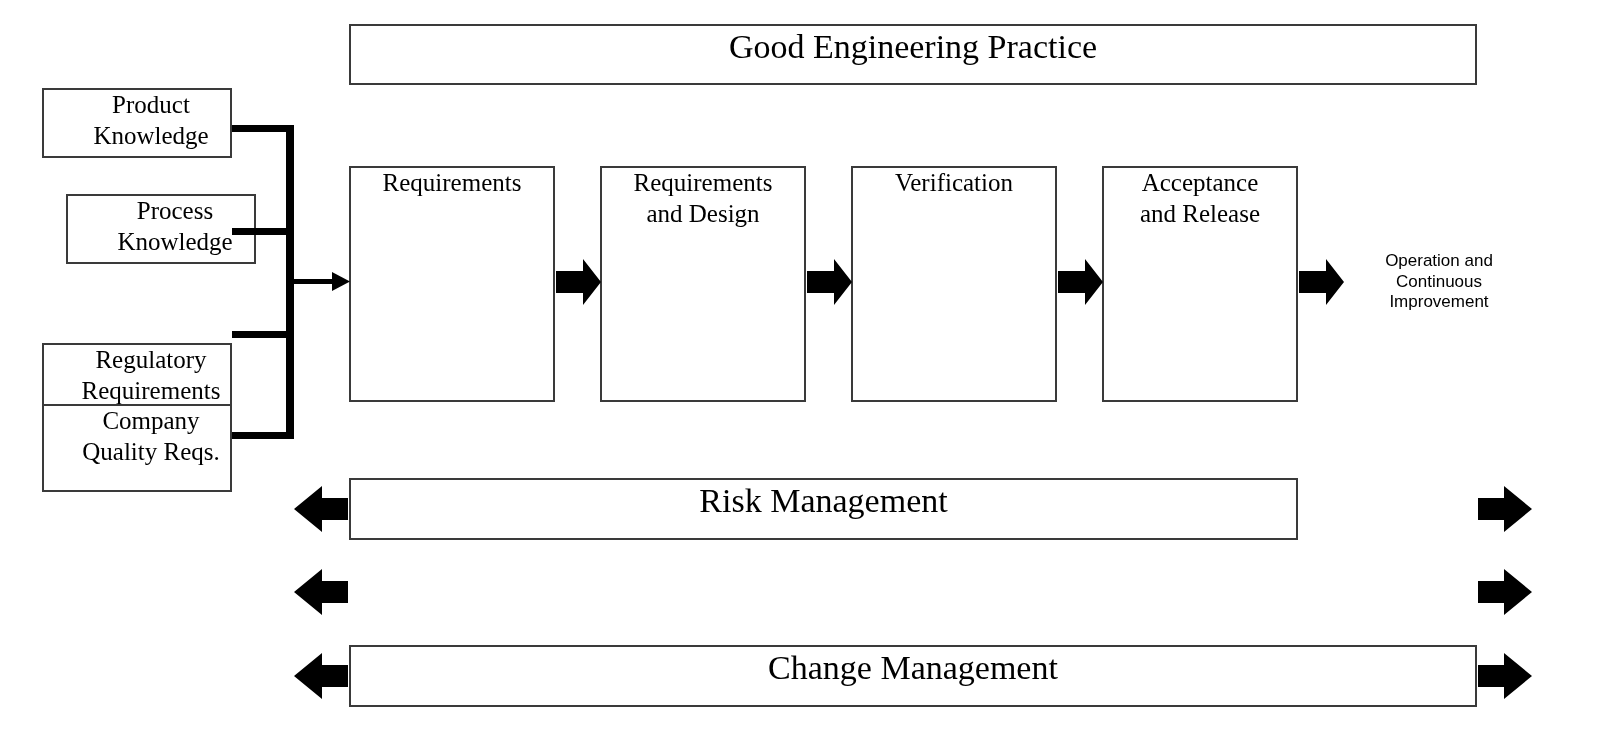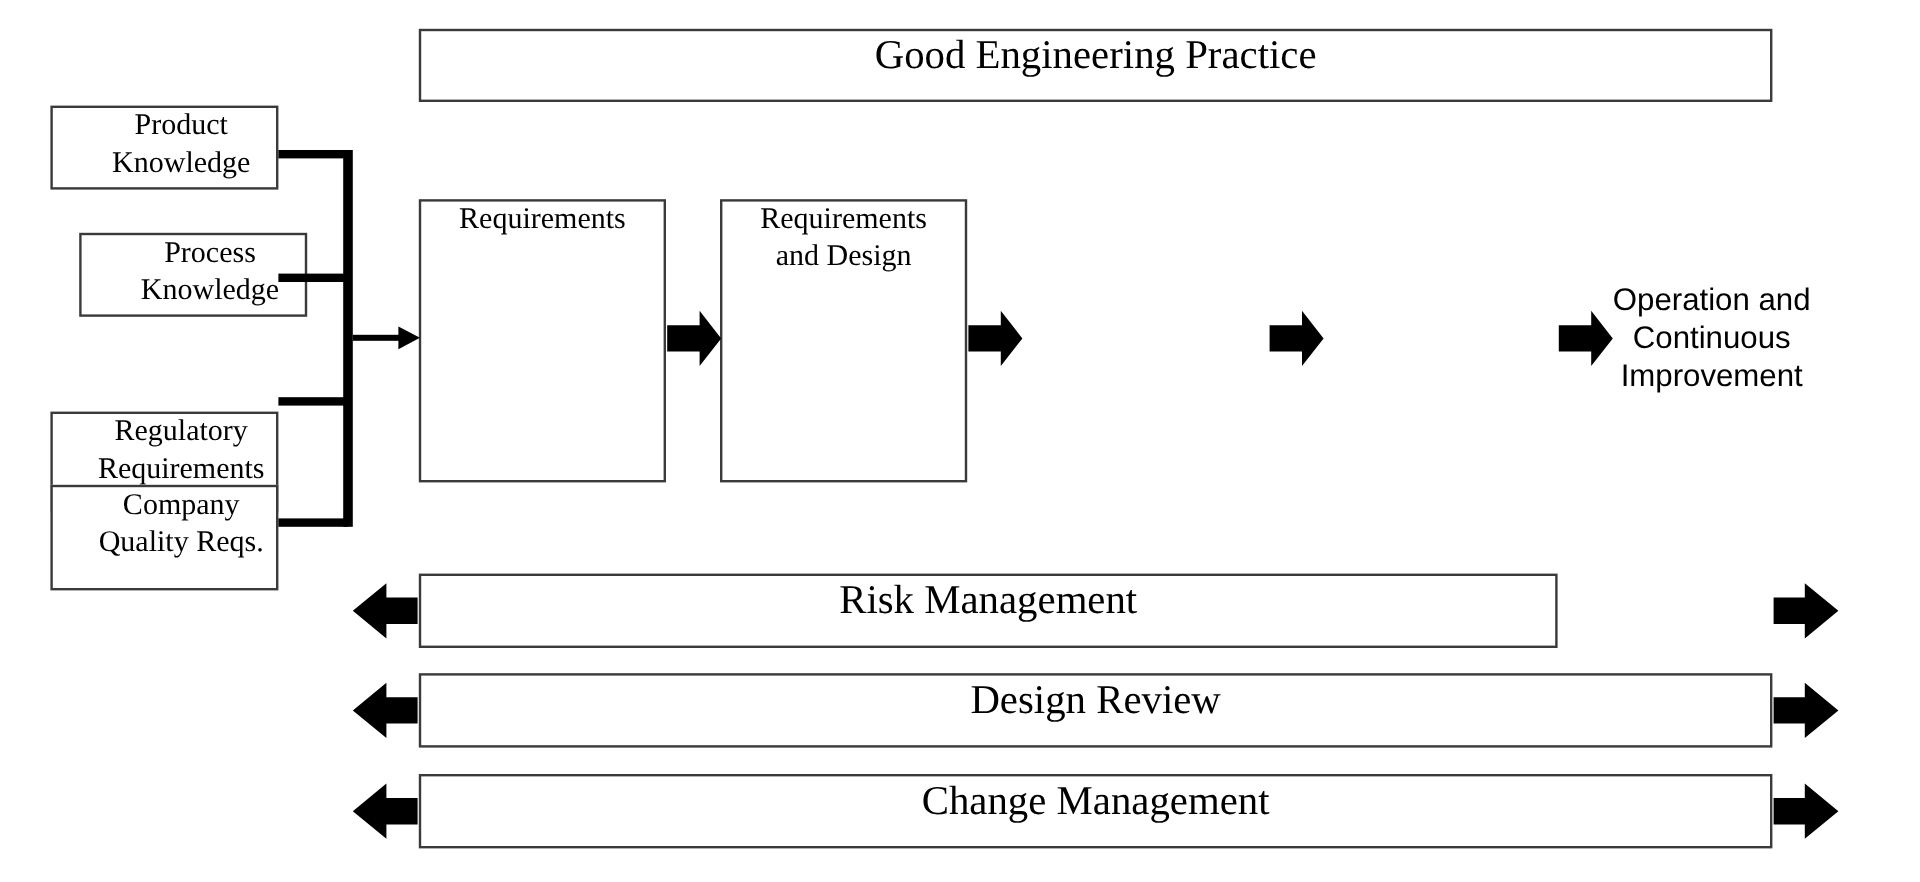"Verification" div.box { html: none -> <div> <span> <span>Verification</span> </span> </div> }
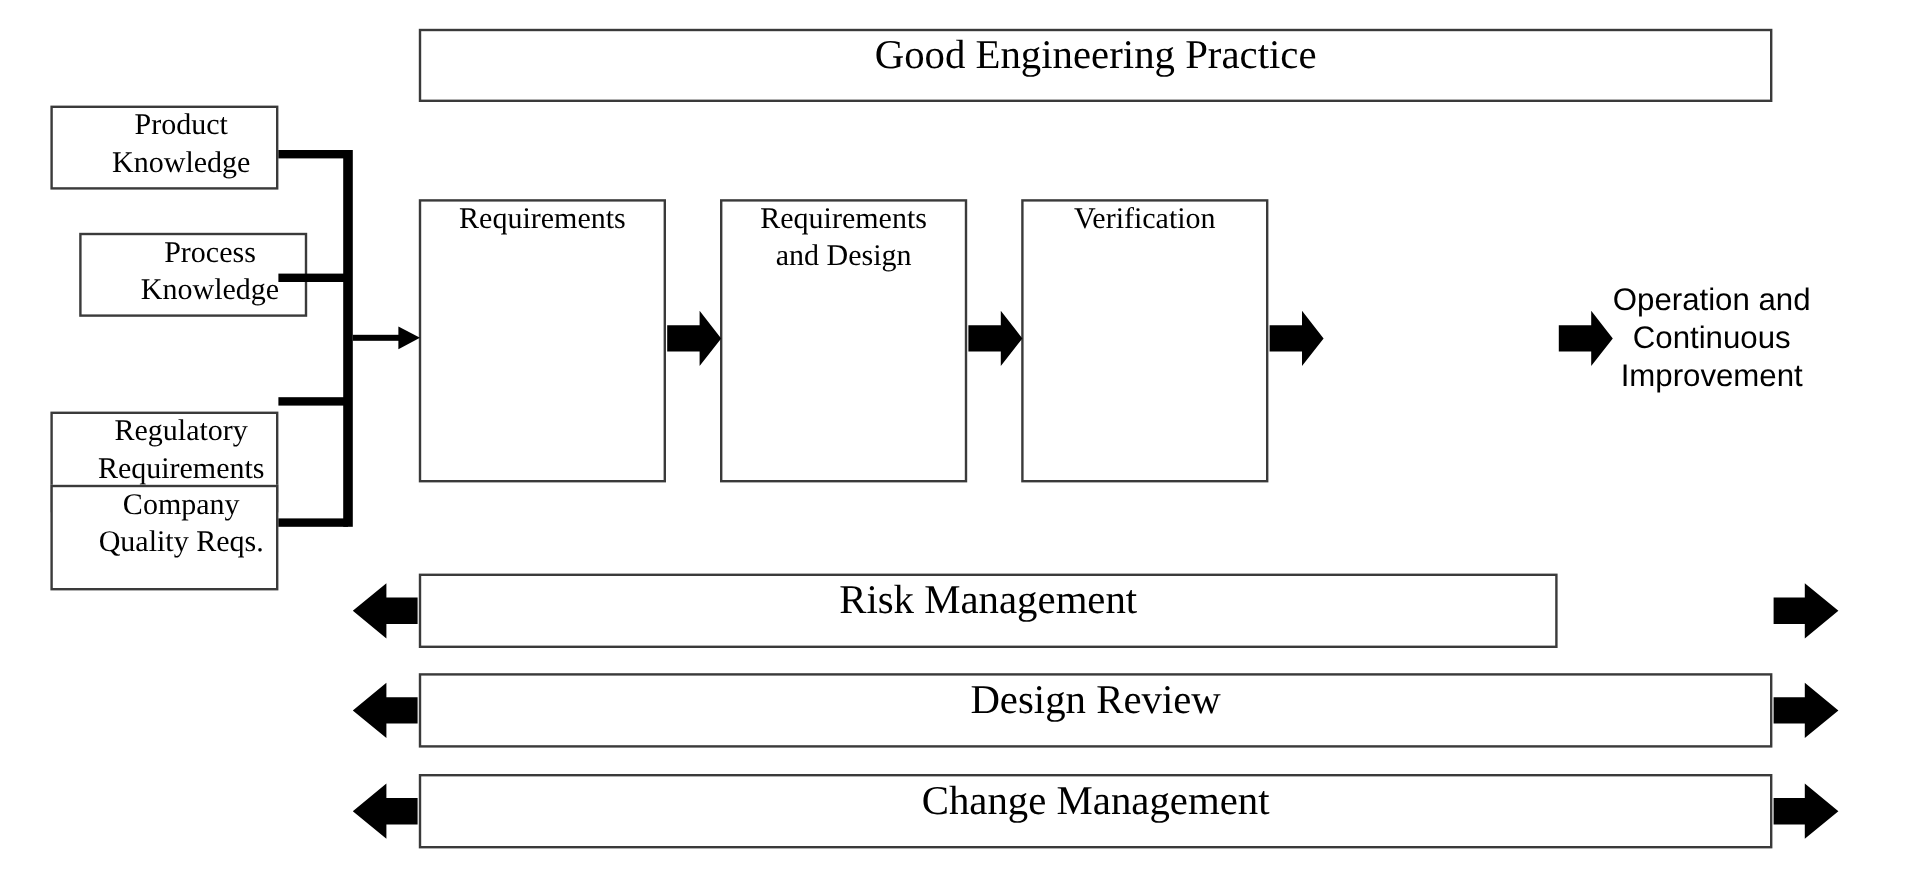"Acceptance" div.box { html: none -> <div> <span> <span>Acceptance</span><br> <span>and Release</span> </span> </div> }
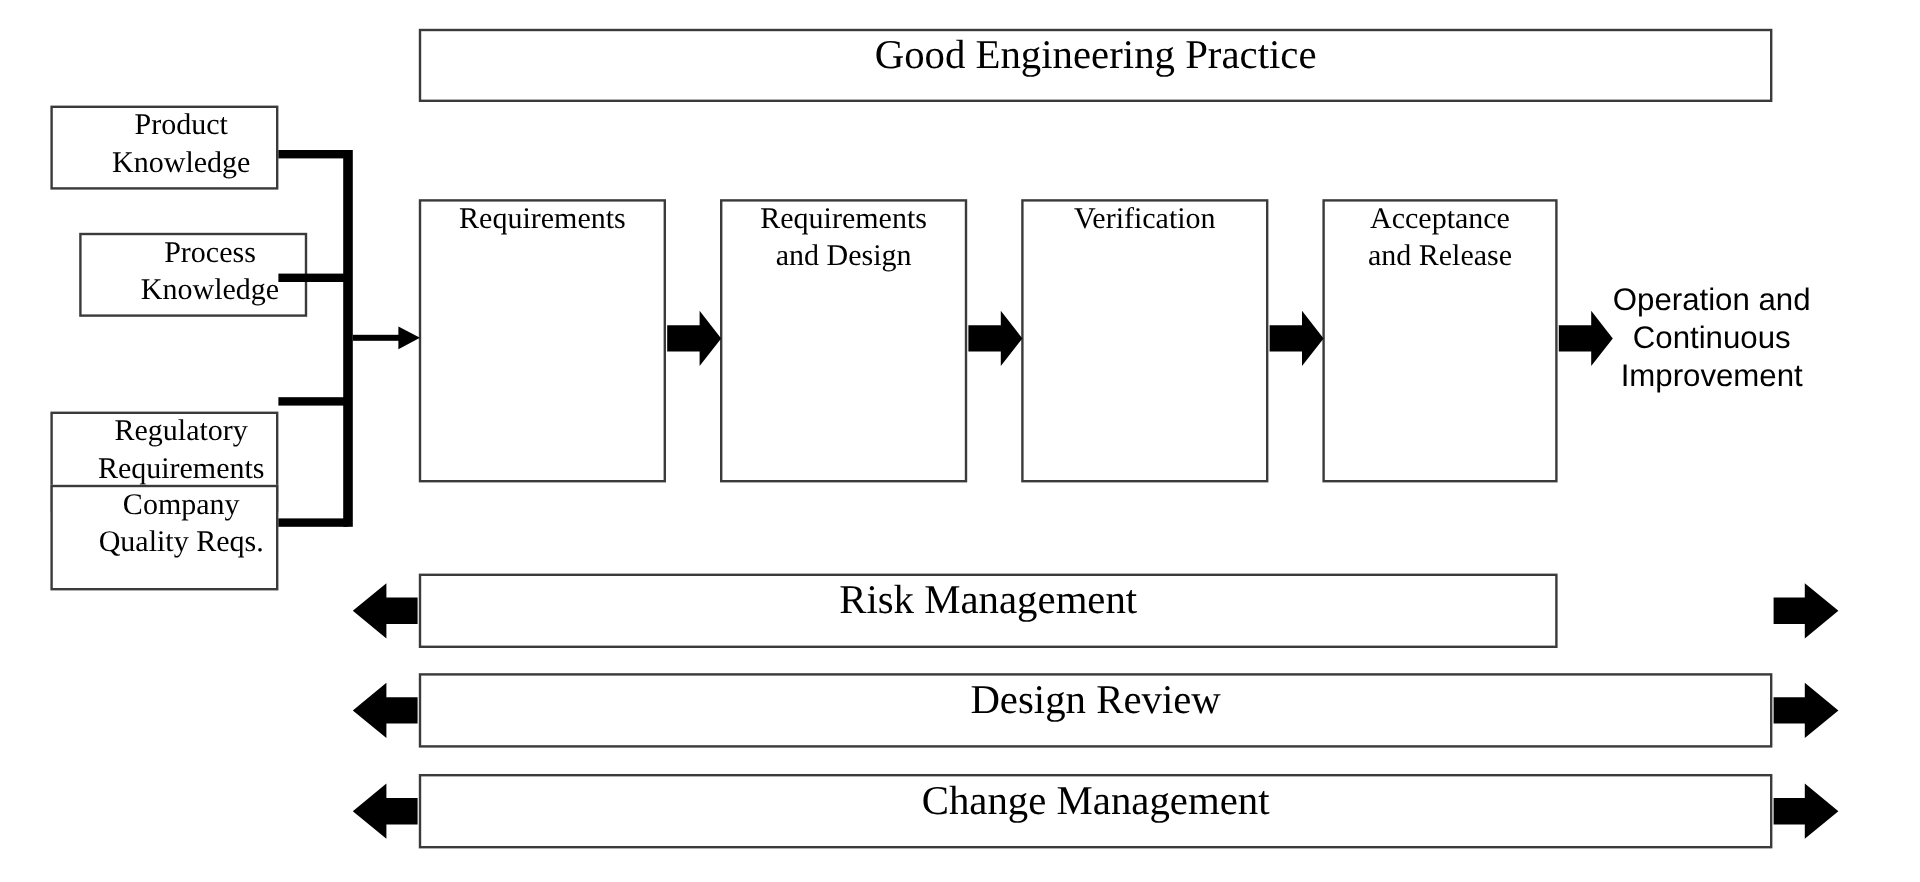"Operation and" .plain-label { font-size: 26px -> 17px; justify-content: flex-start -> center }
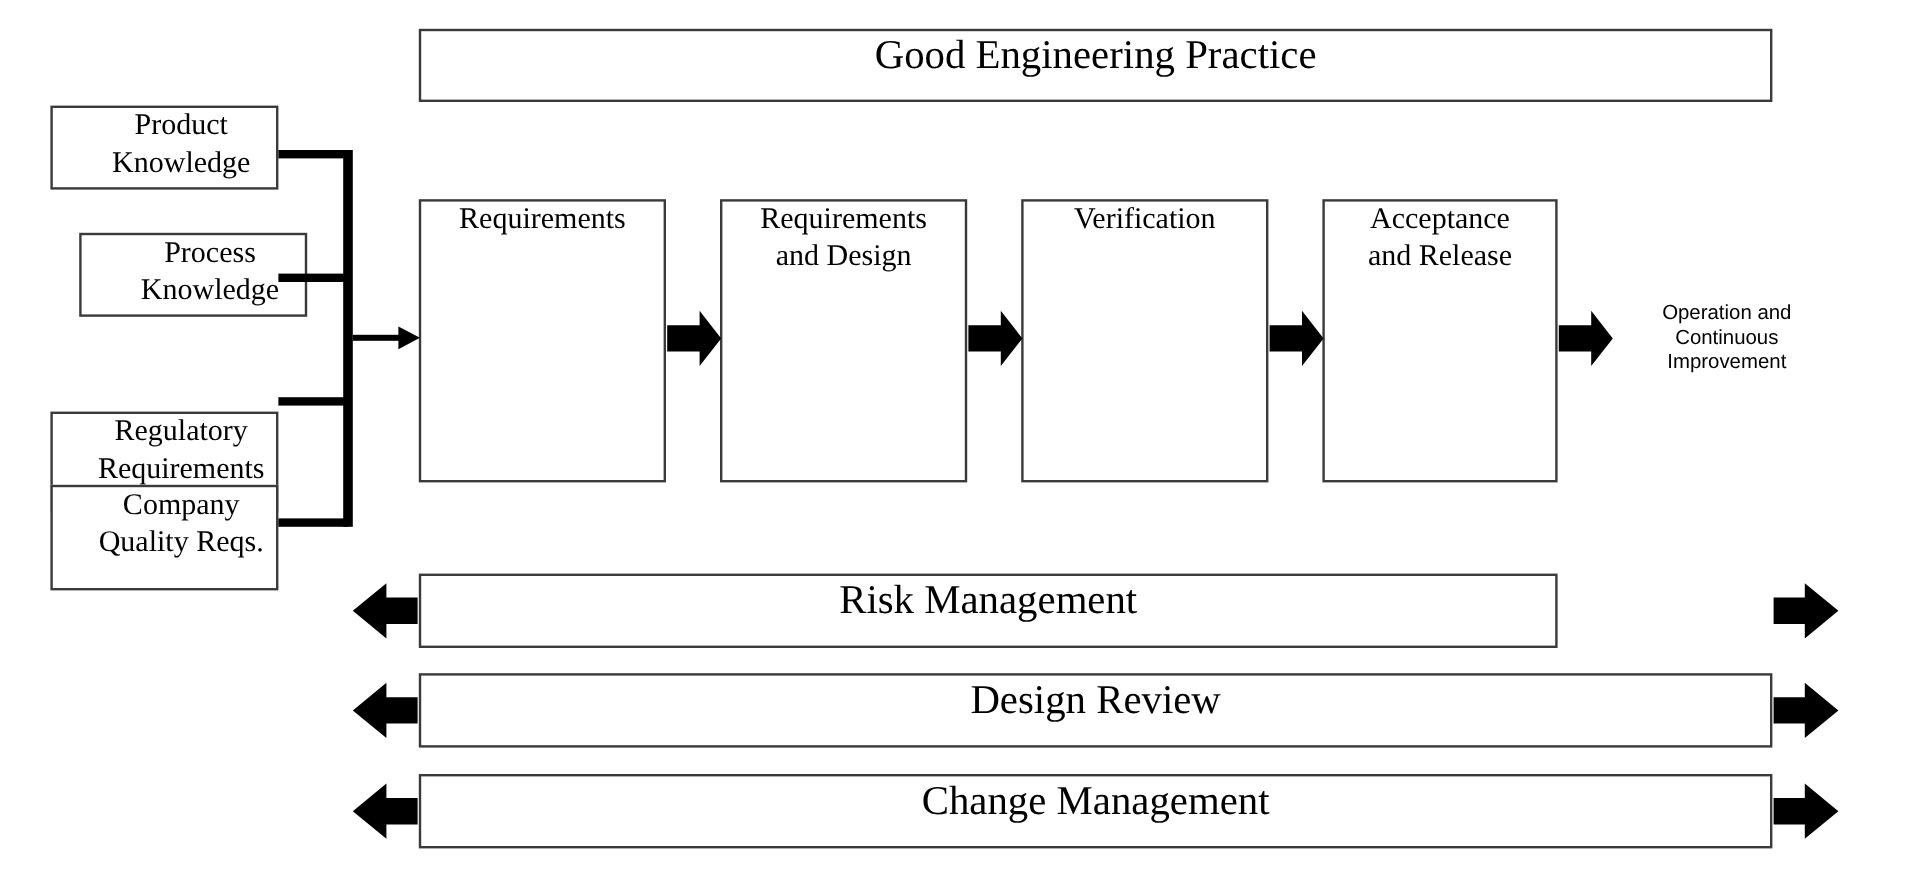"Design Review" div.box { html: <div> <span>Design Review</span> </div> -> none }
